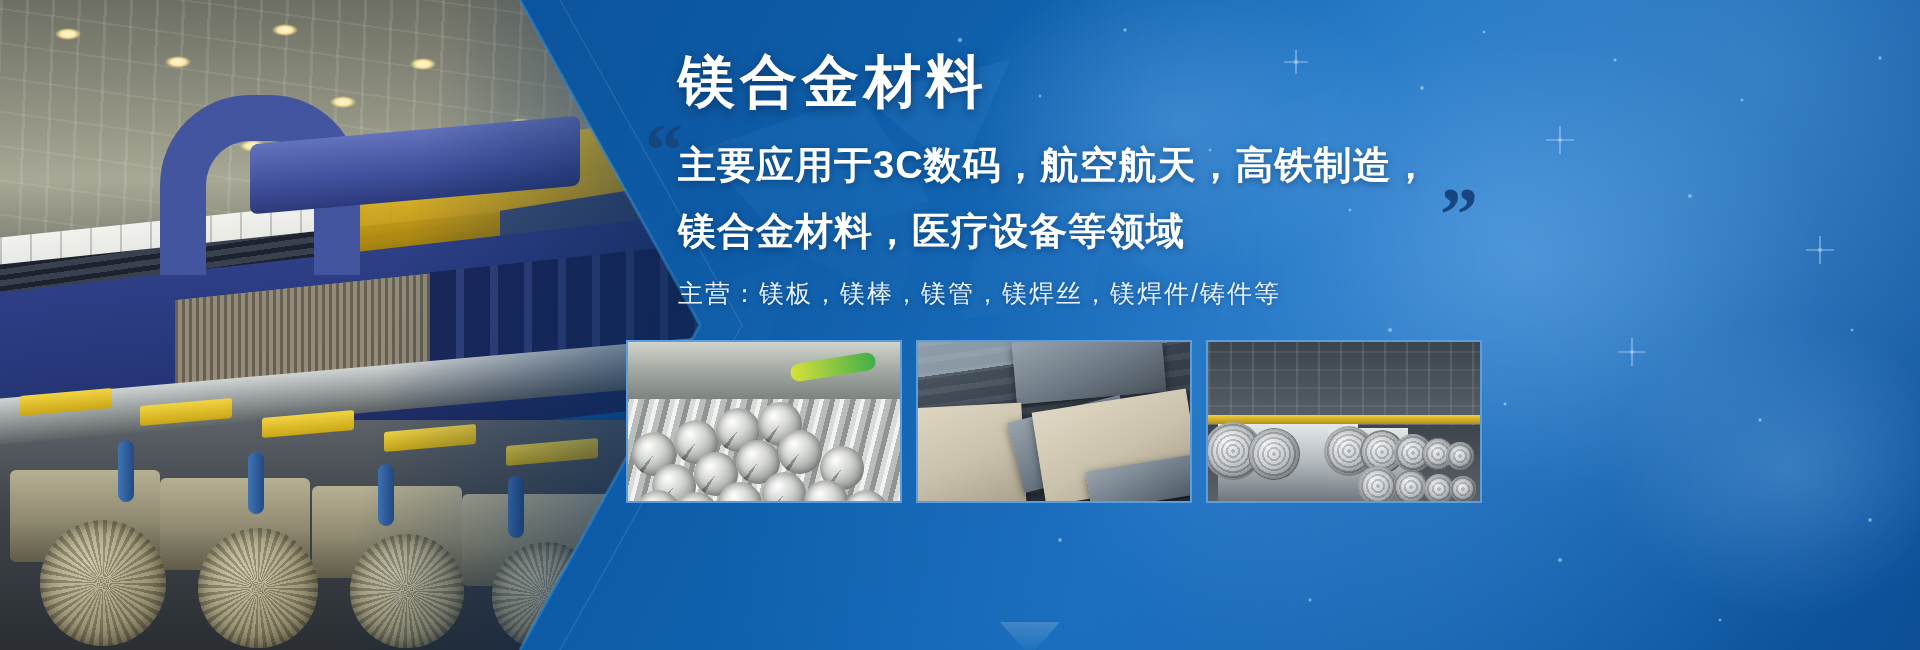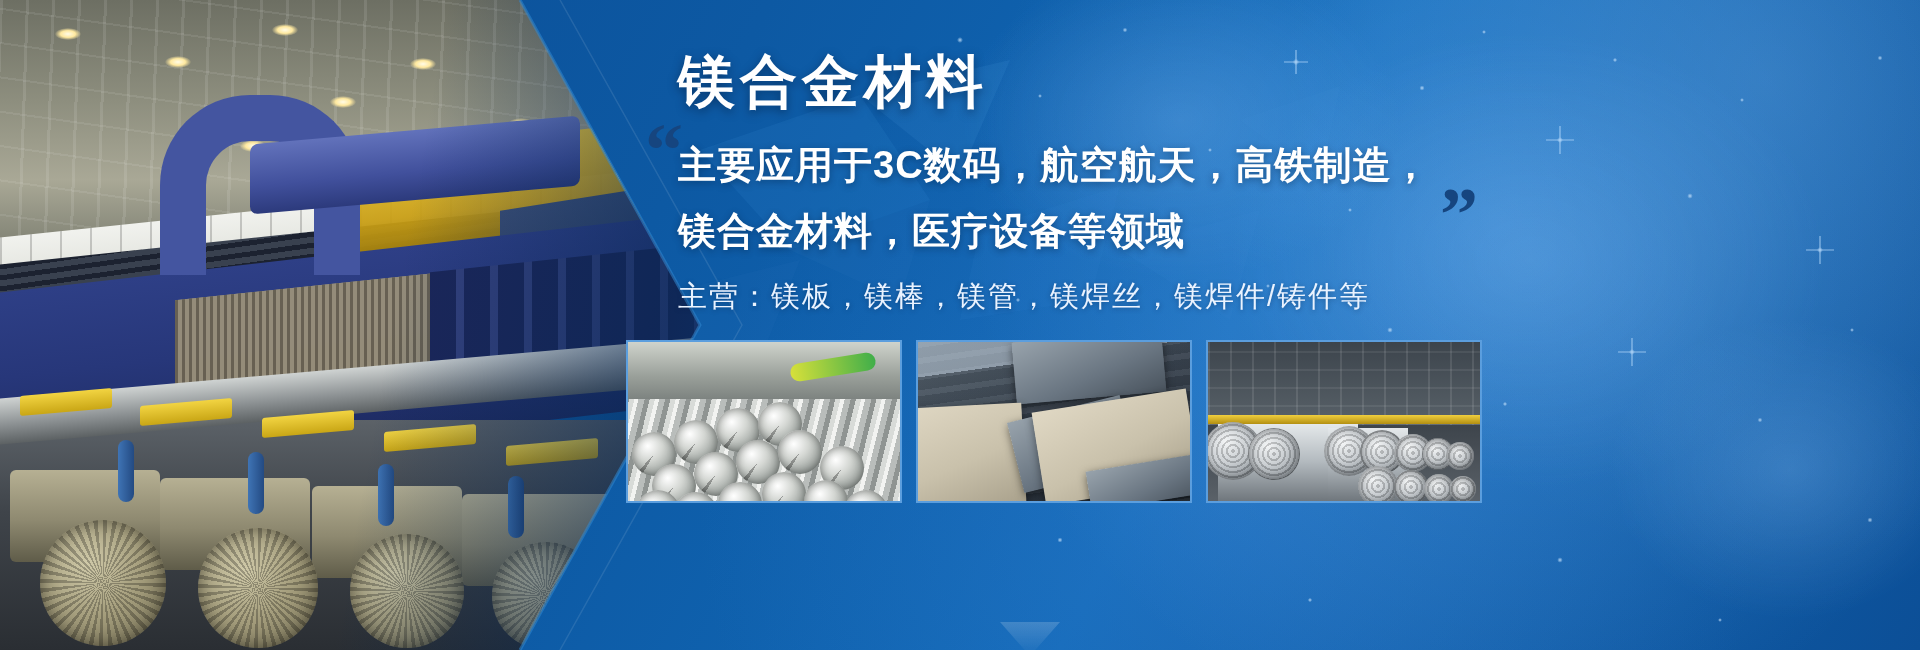"主营：镁板，镁棒，镁管，镁焊丝，镁焊件/铸件等" .mainline { font-size: 29px -> 25px }
